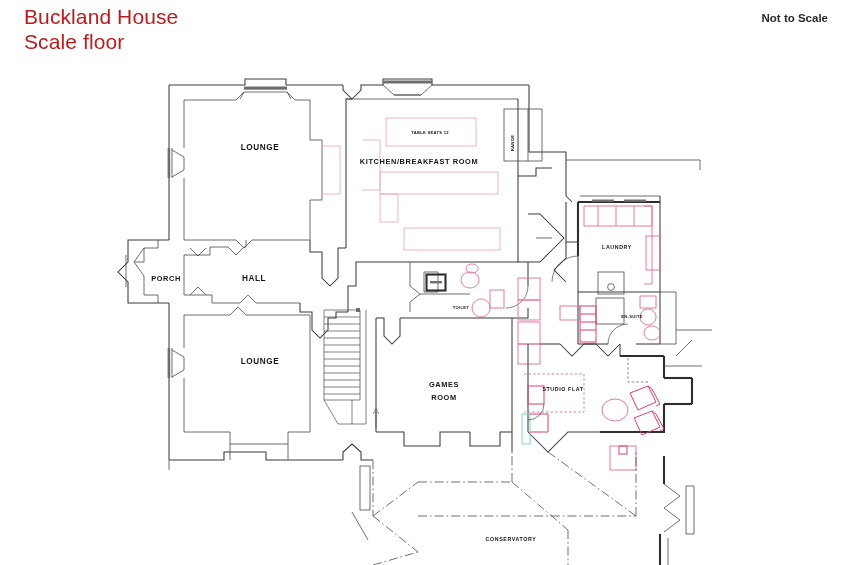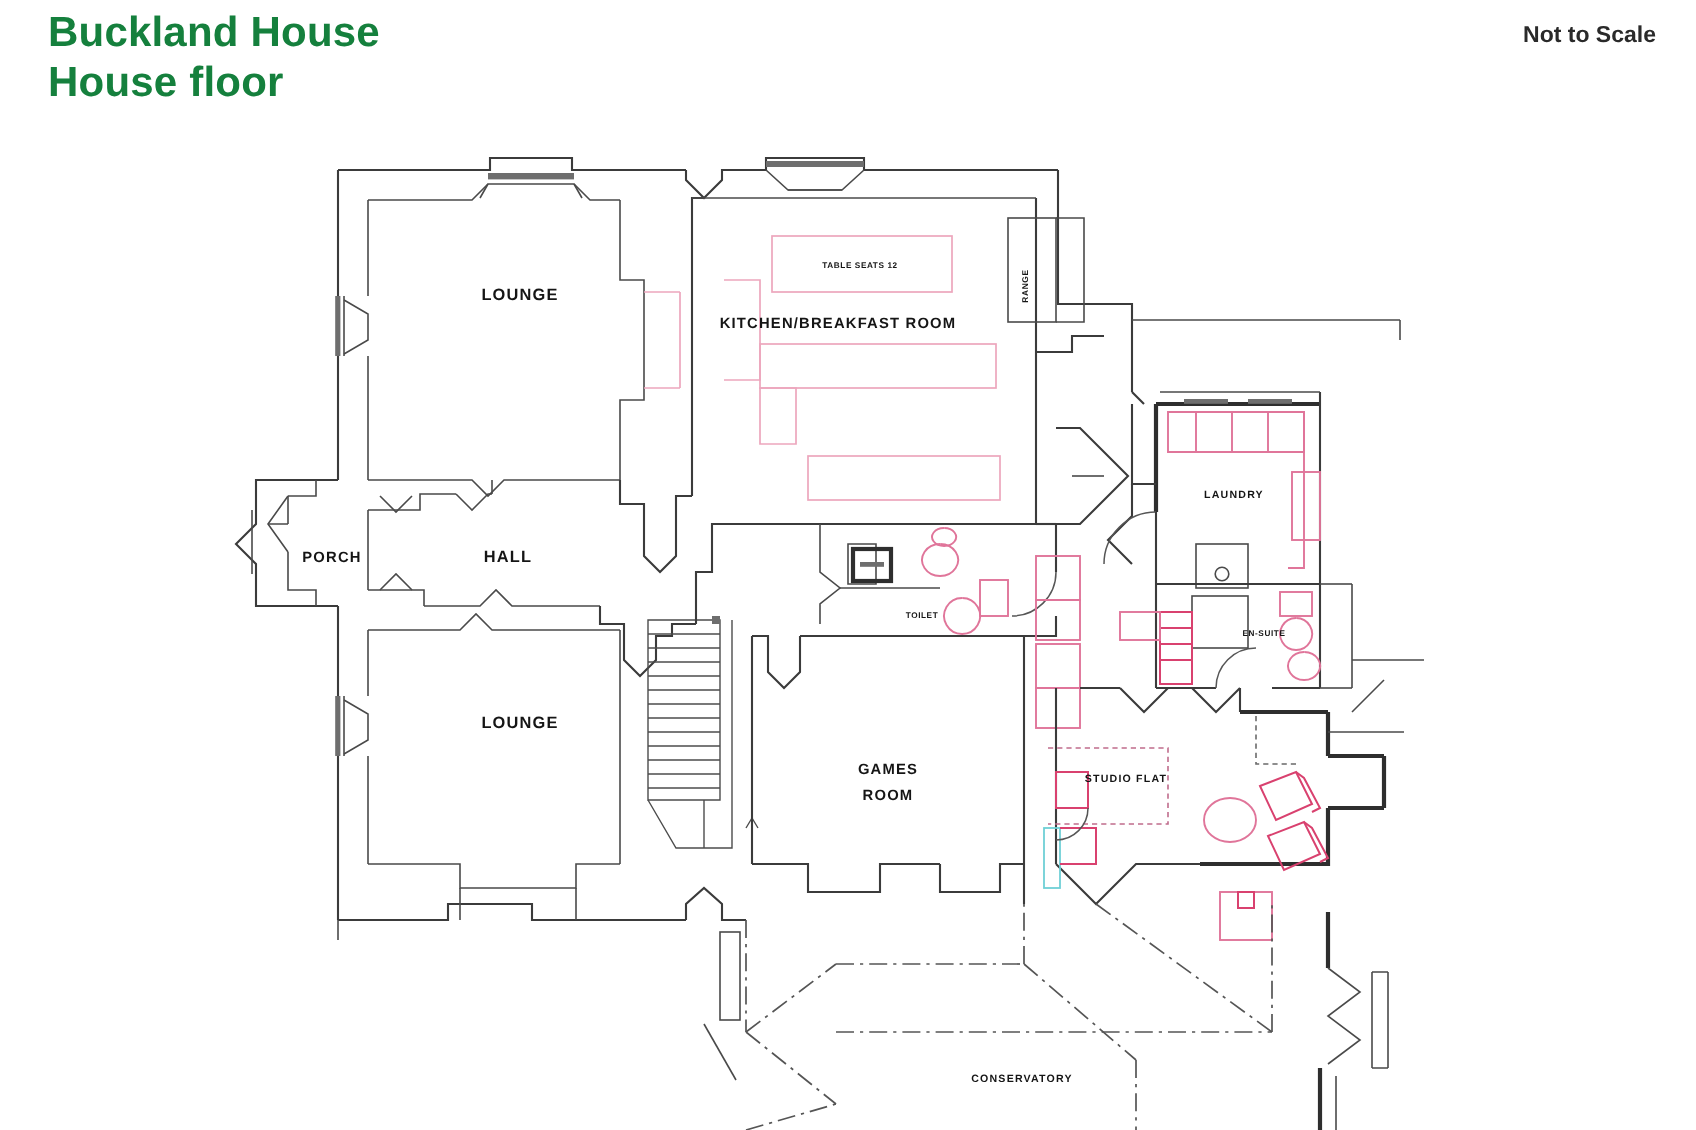"Buckland House" .title-line { color: #15803d -> #b91c1c; font-weight: 700 -> 400 }
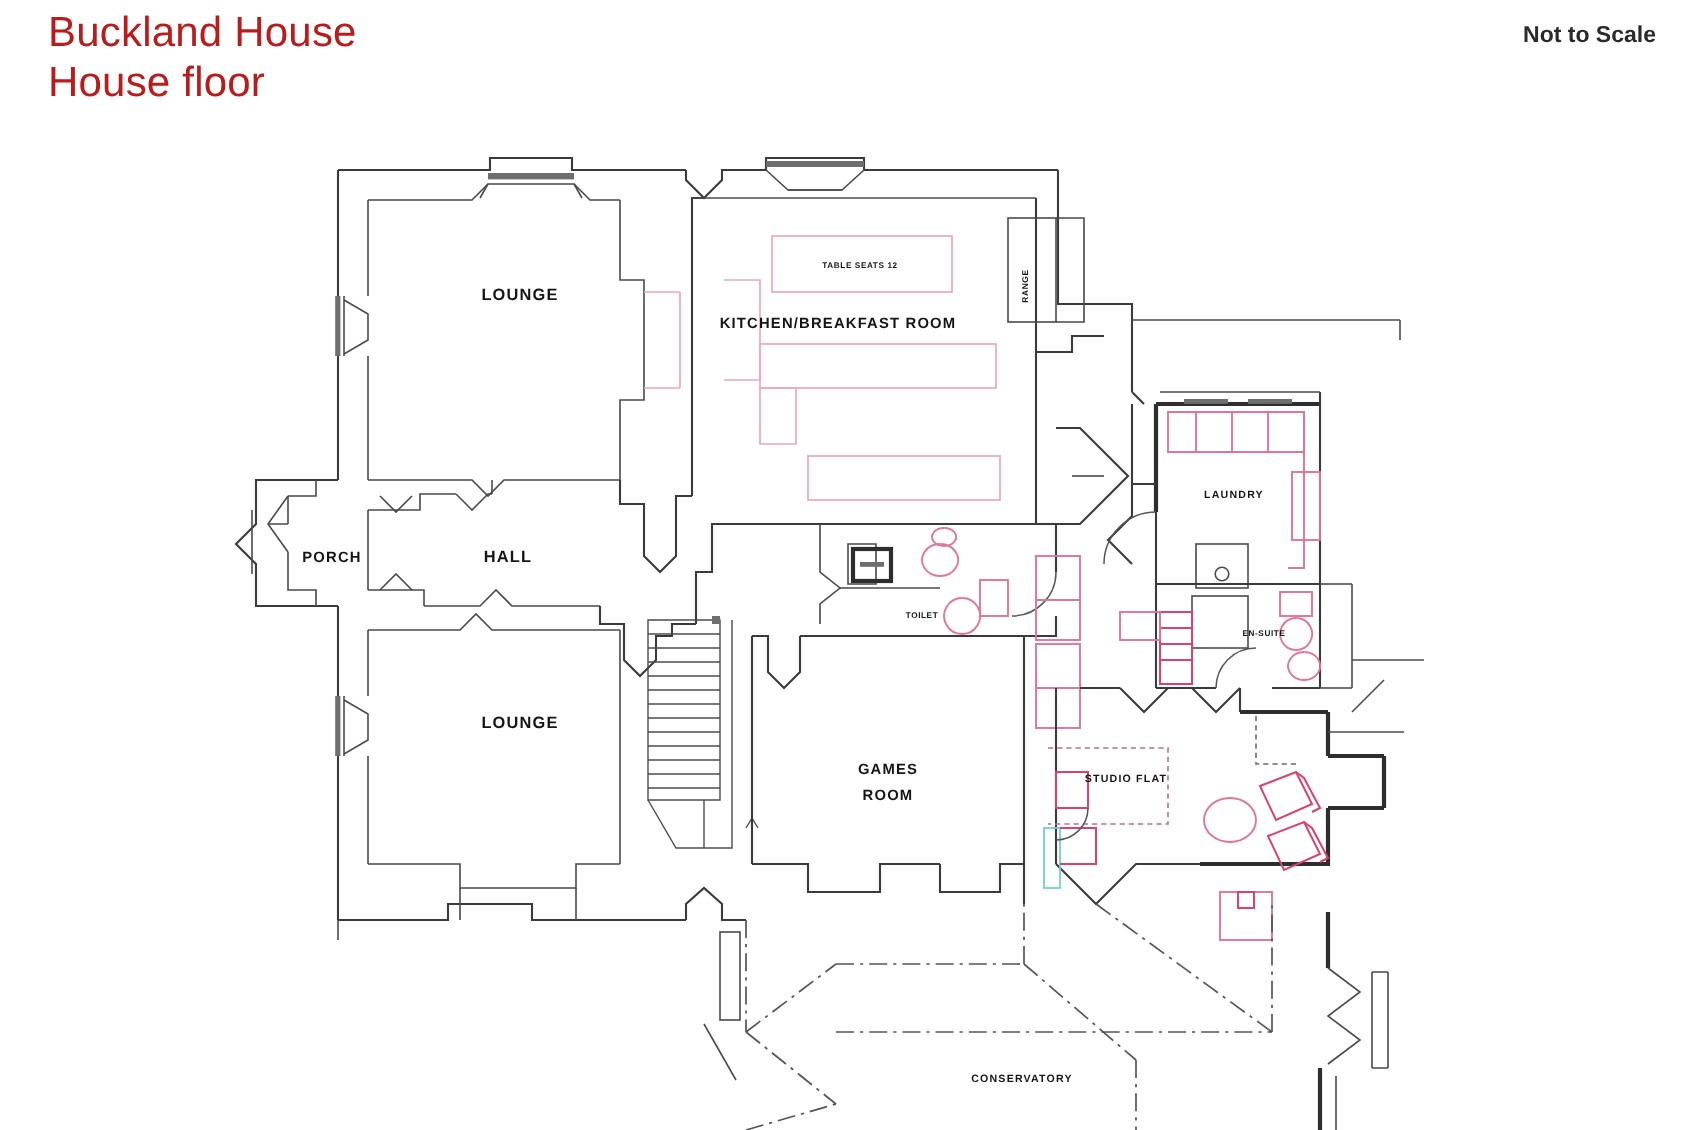"House floor" div.title-line { text: House -> Scale }
